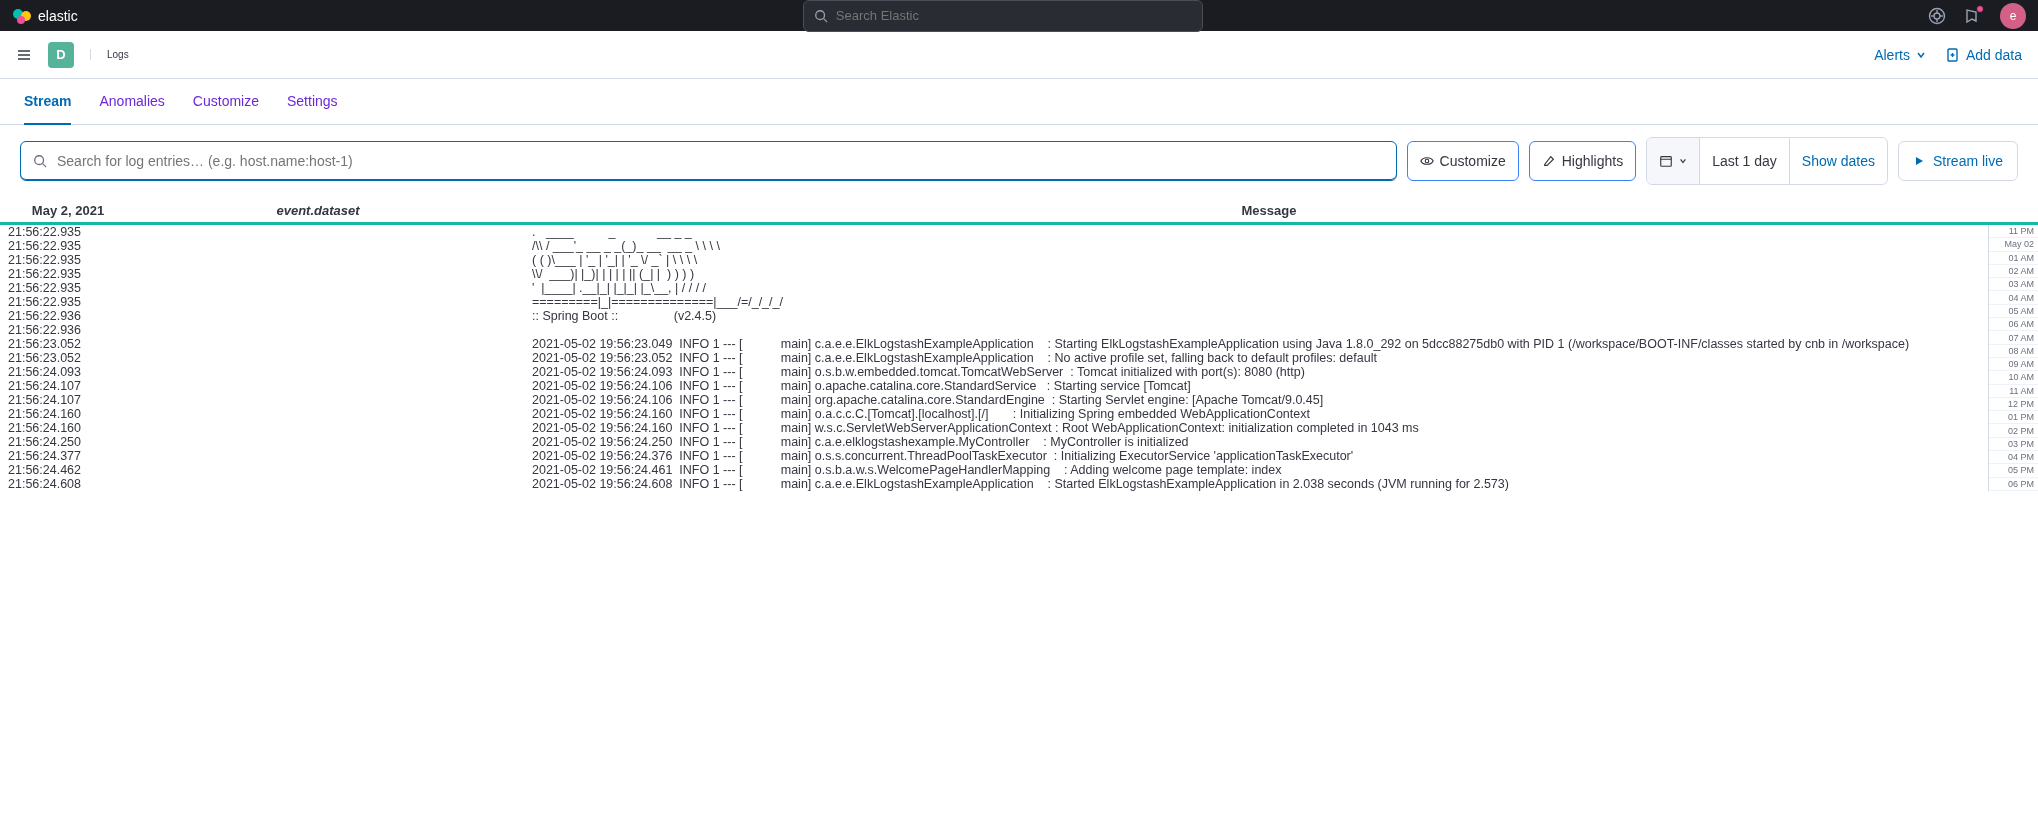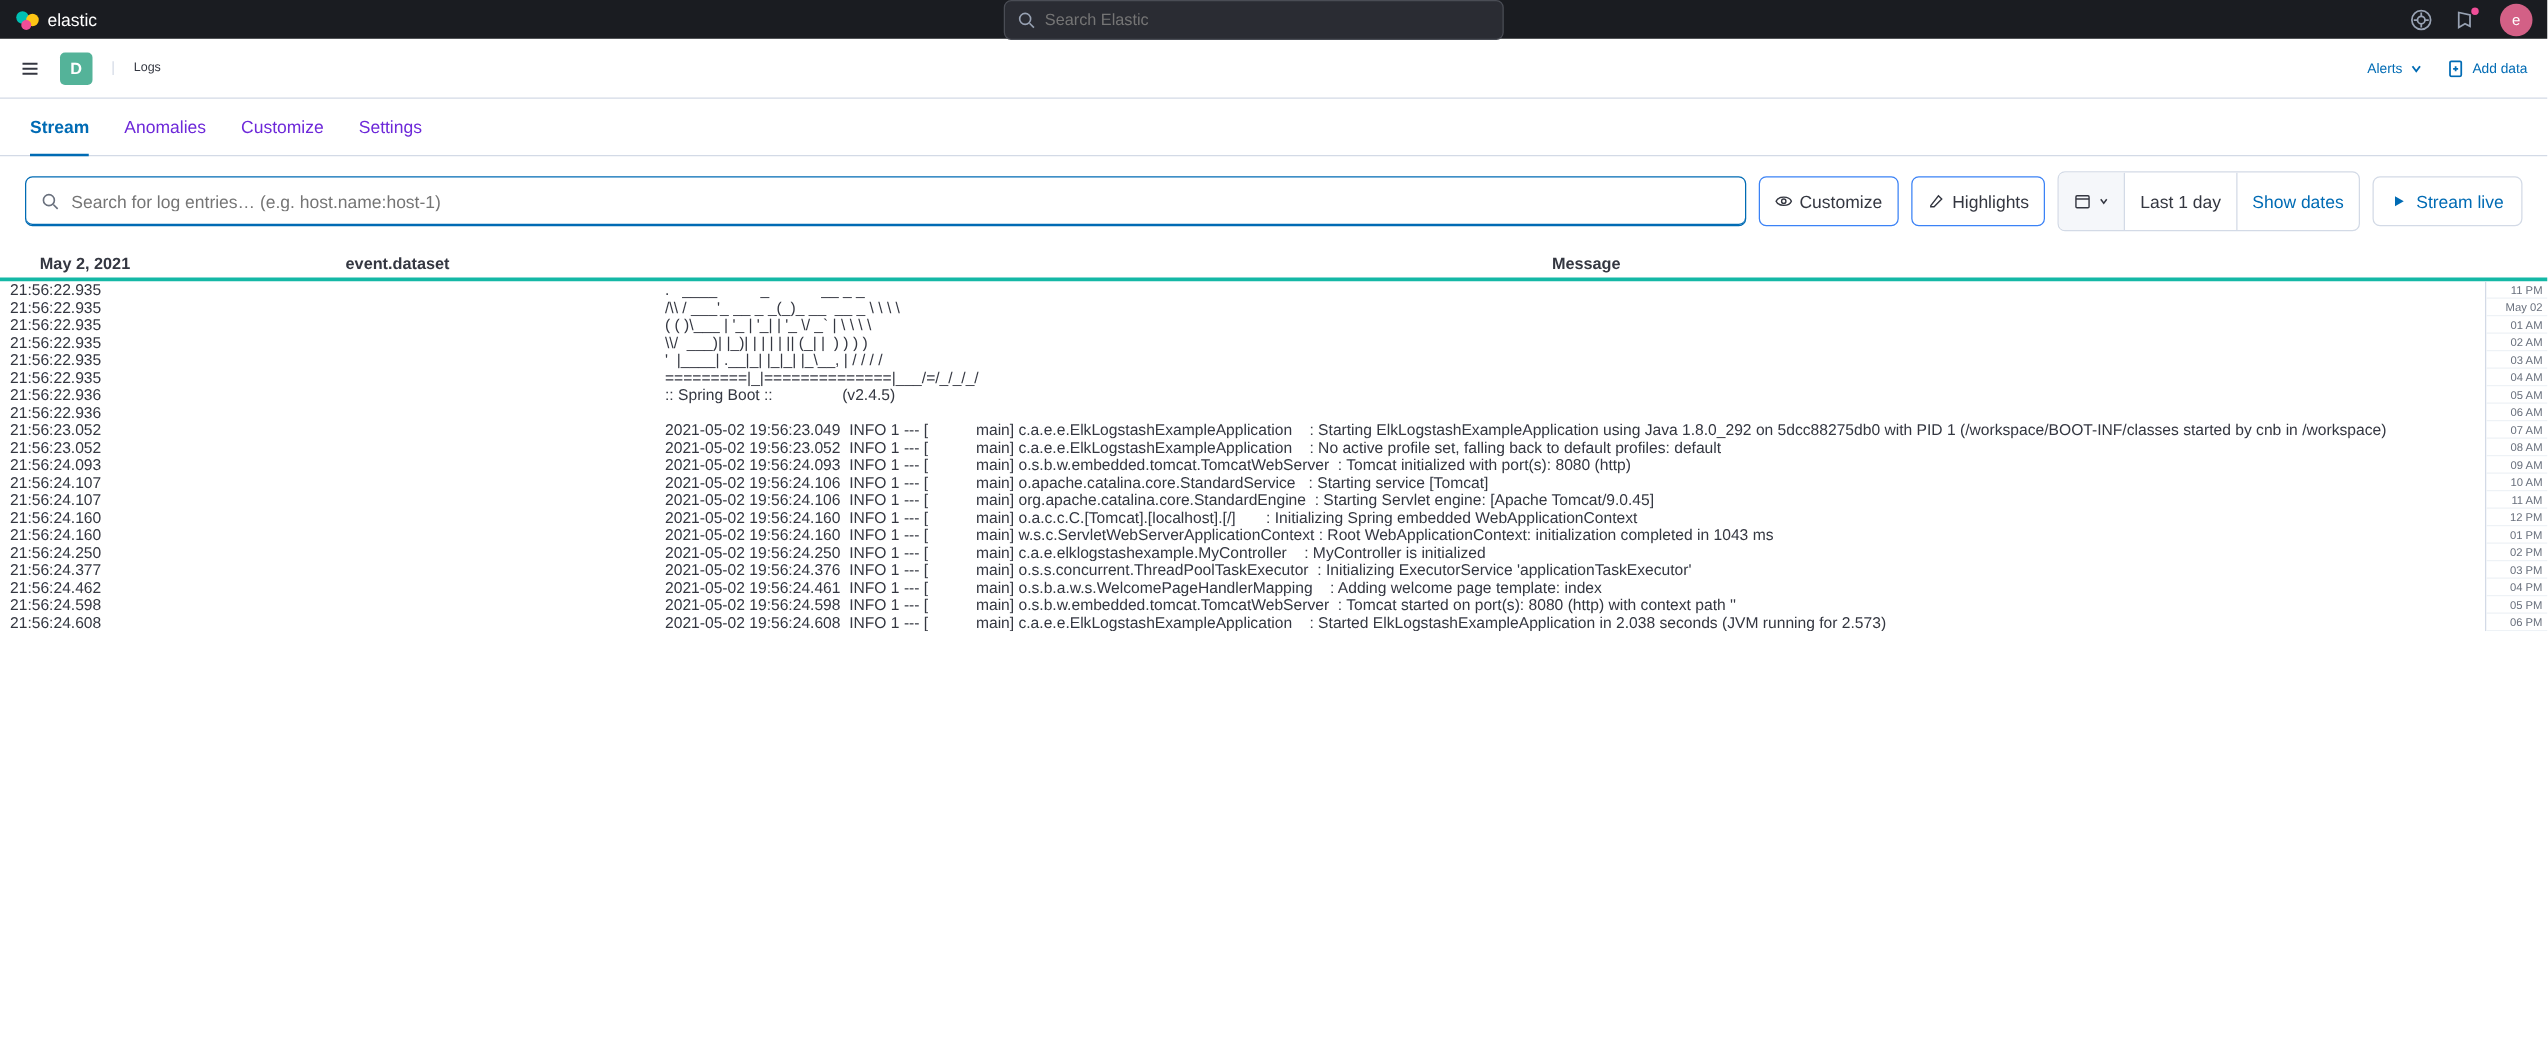"Alerts" .link-btn { font-size: 11px -> 14px }
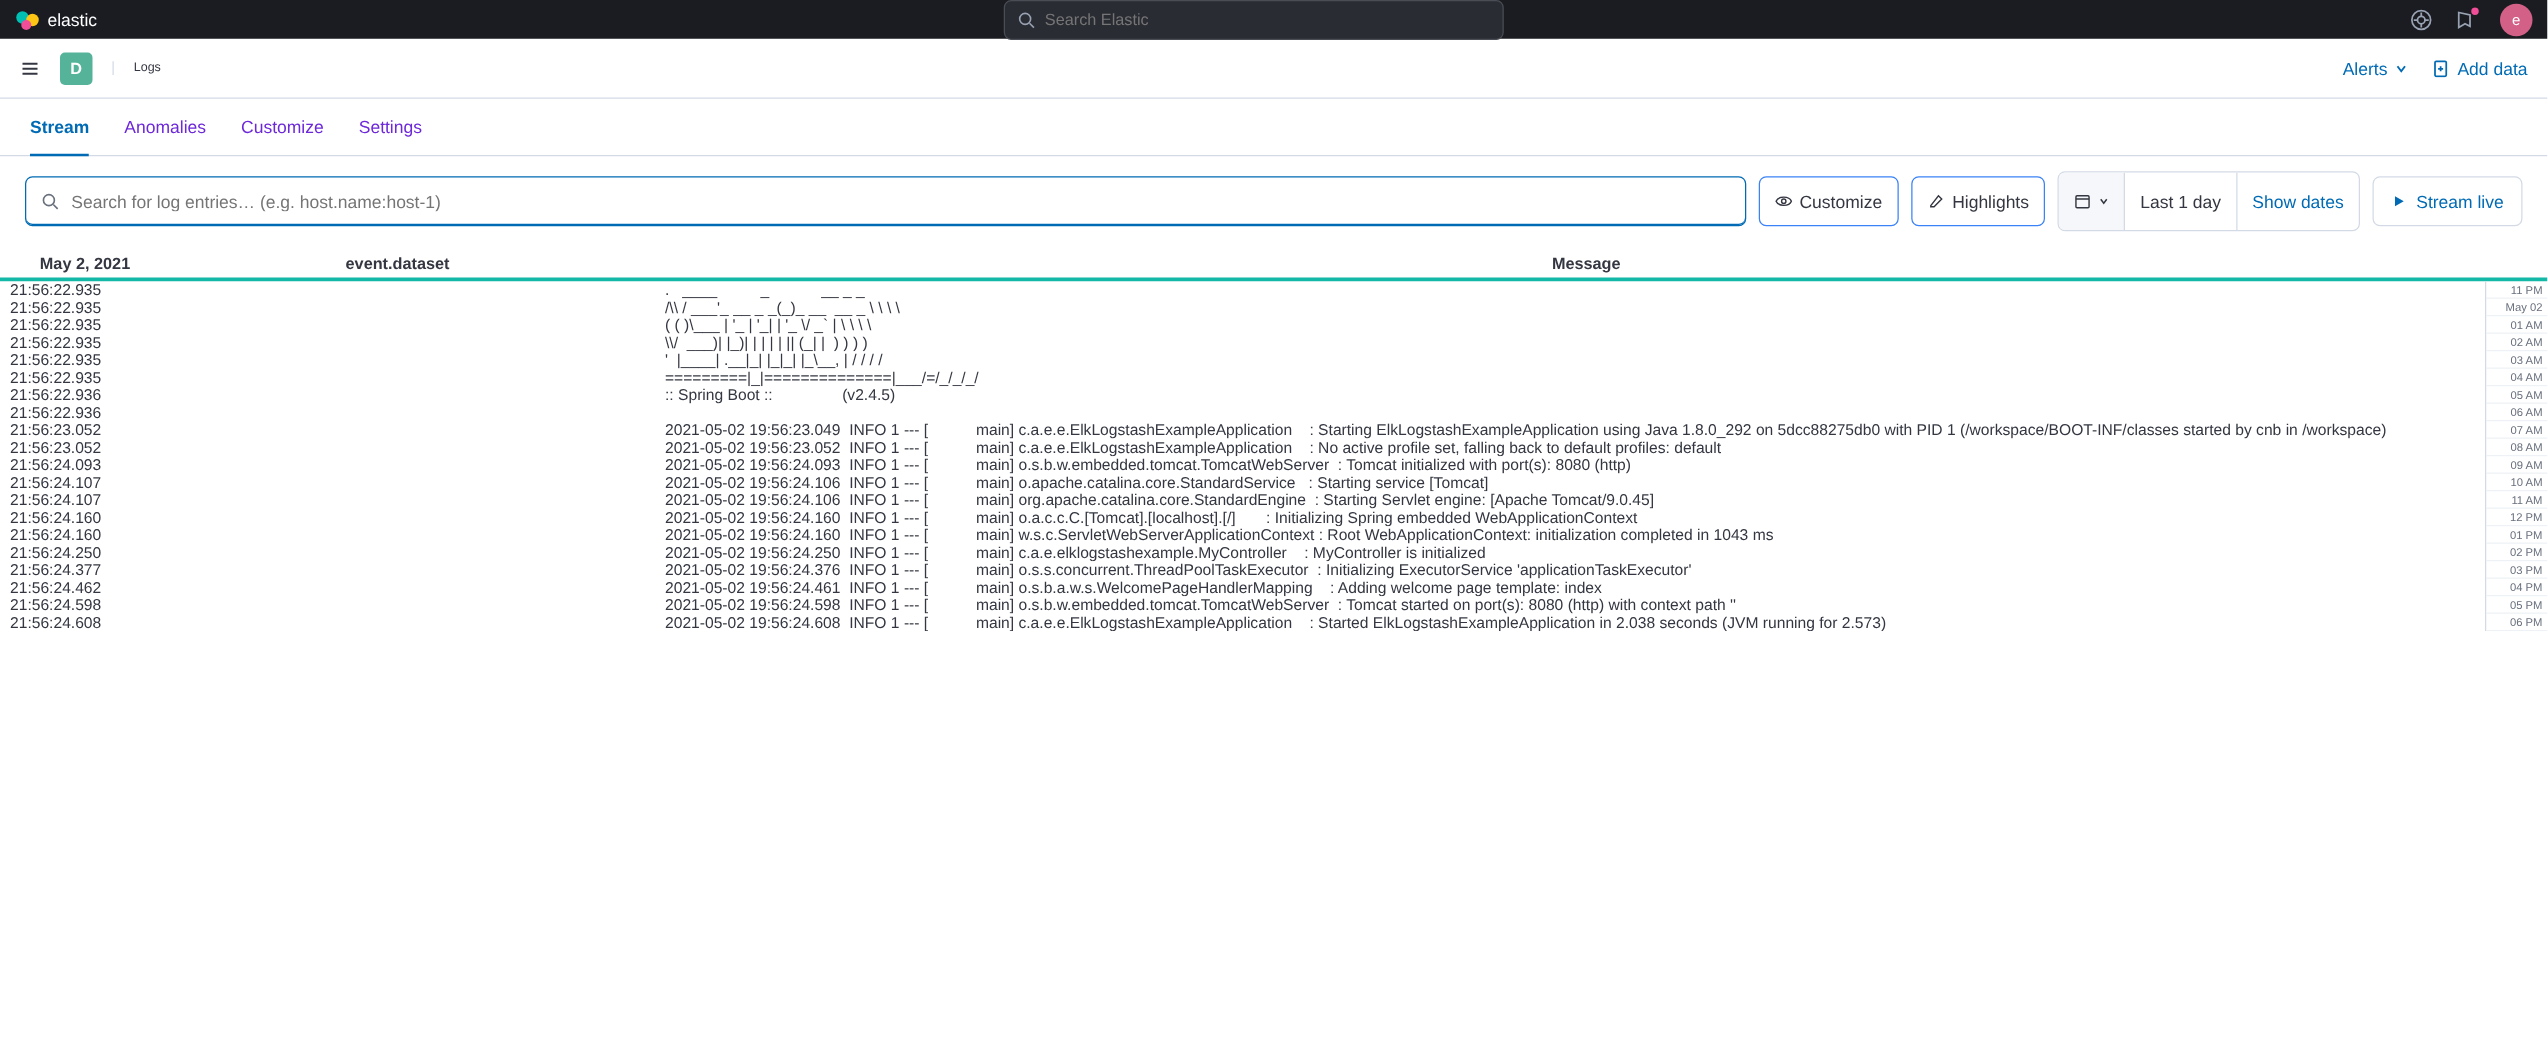"event.dataset" .col-ds-h { font-style: none -> italic }
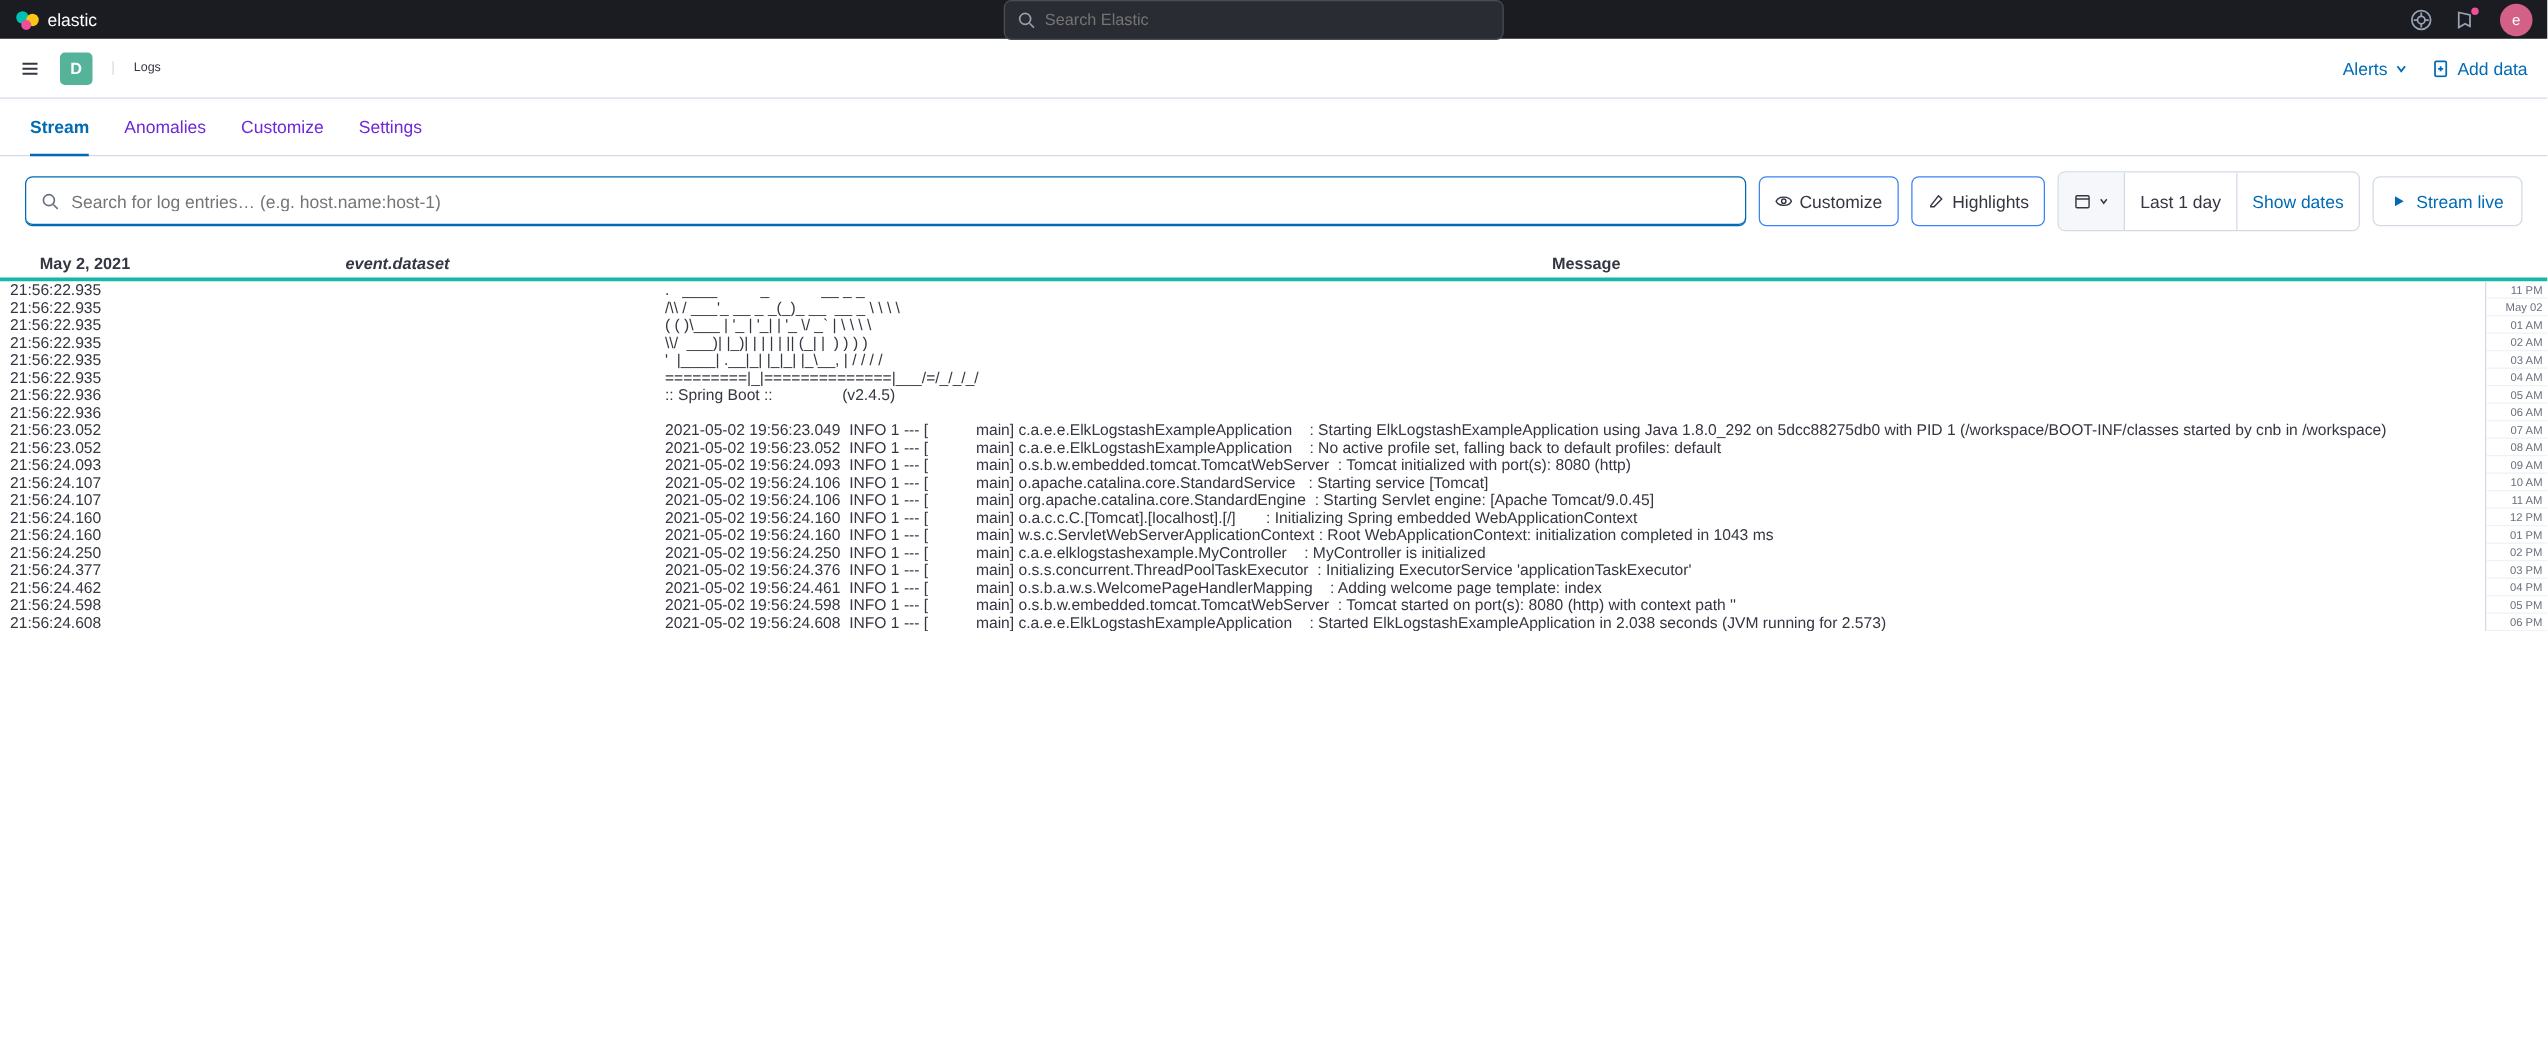"21:56:24.598" div.log-row { html: <div><div>21:56:24.598</div><div></div><div>2021-05-02 19:56:24.598 INFO 1 --- [ main] o.s.b.w.embedded.tomcat.TomcatWebServer : Tomcat started on port(s): 8080 (http) with context path ''</div></div> -> none }
